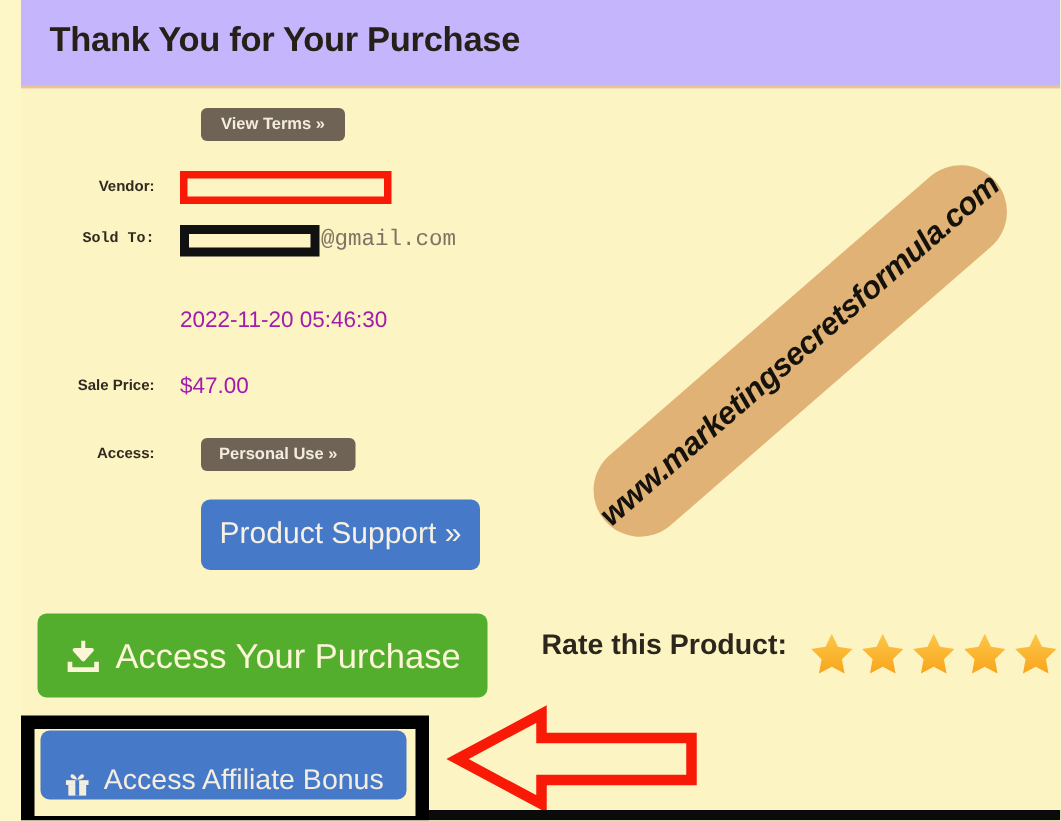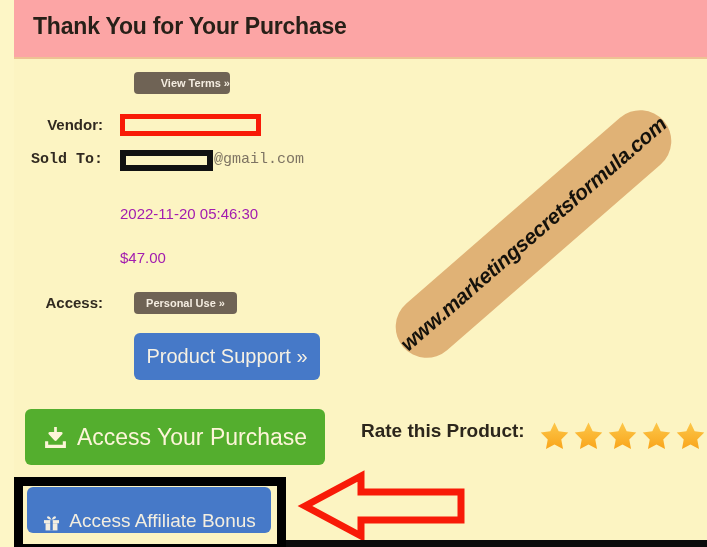"Thank You for Your Purchase" .header { background: #fca5a5 -> #c4b5fd }
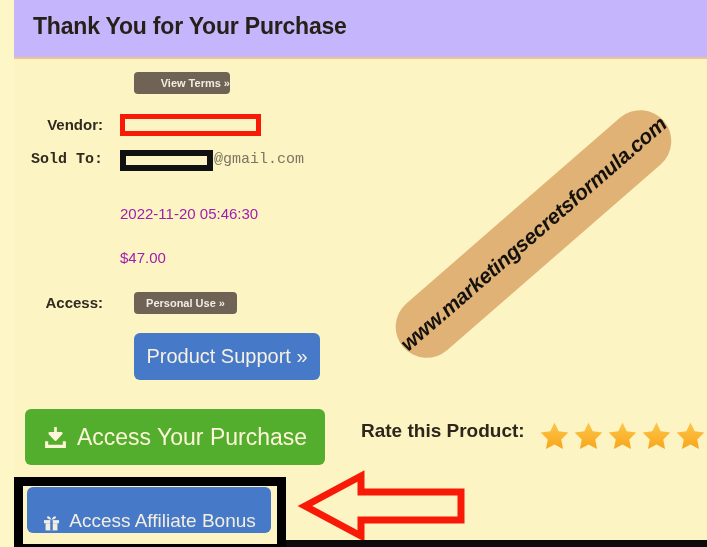"View Terms »" .view-terms { text-align: right -> none }
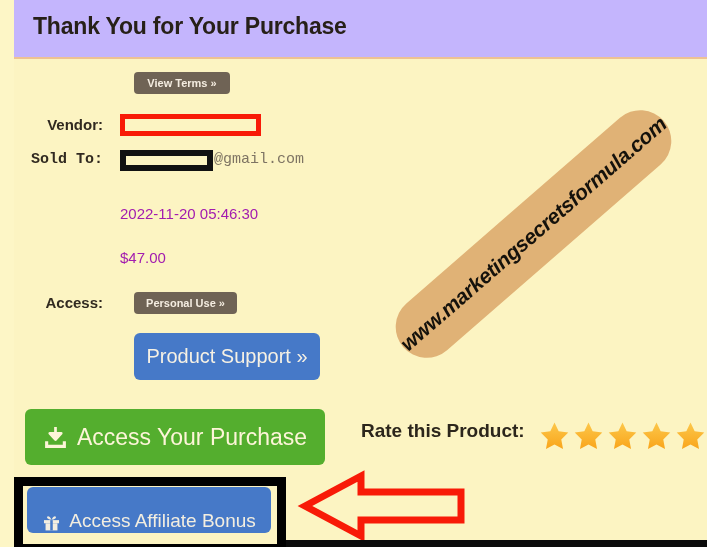"Vendor:" .row-label { font-size: 15px -> 10px }
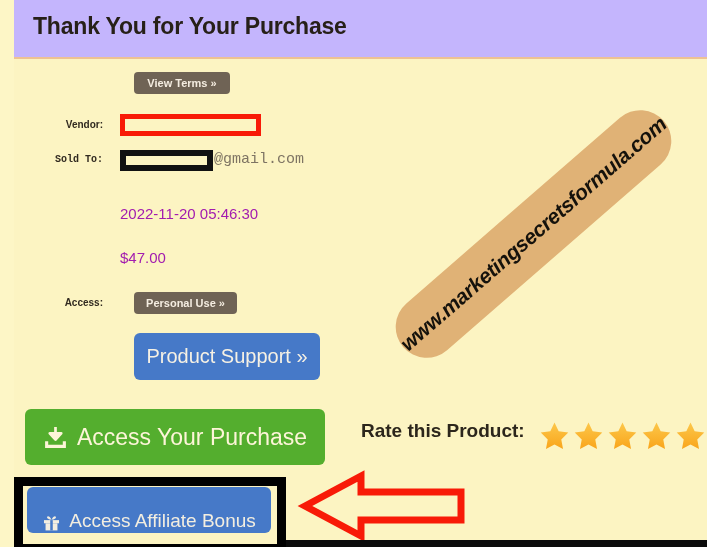"Sale Price:" span.row-label { html: none -> <span>Sale Price:</span> }
